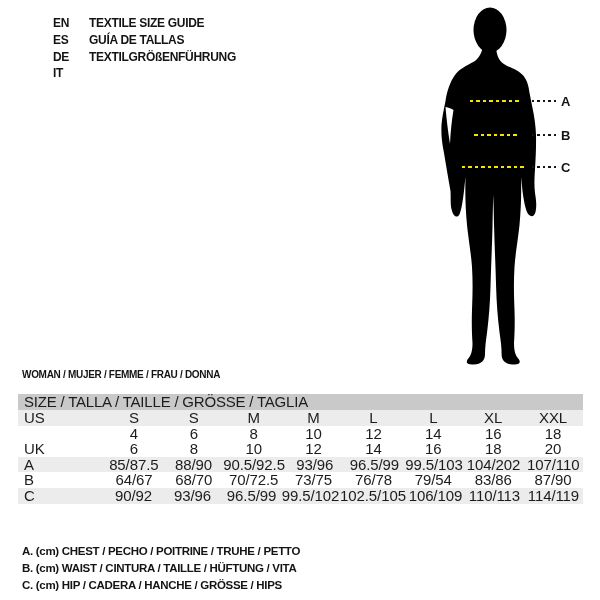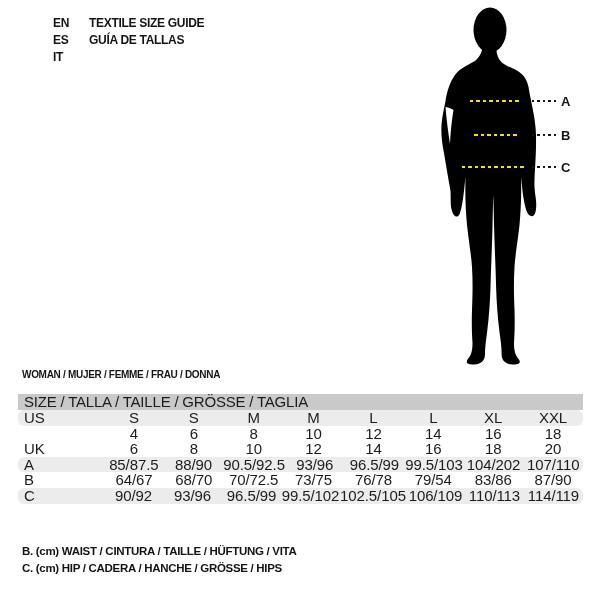"DE" div.lang-row { html: none -> <div> <span>DE</span> <span>TEXTILGRÖßENFÜHRUNG</span> </div> }
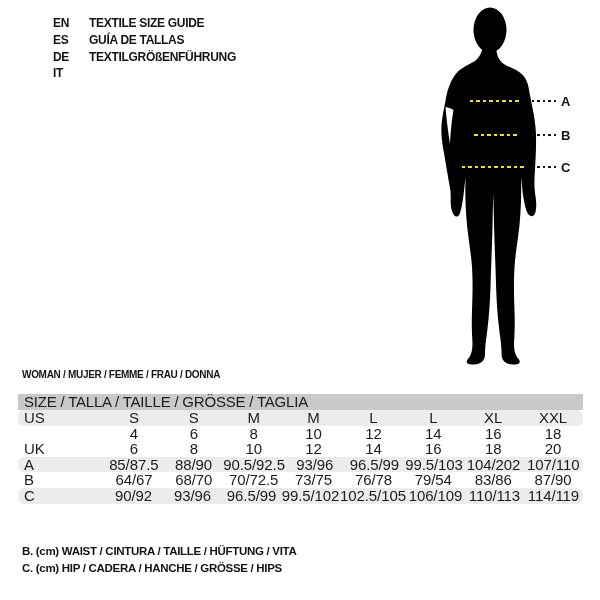"US" .t-row.shaded { border-radius: 6px -> none }
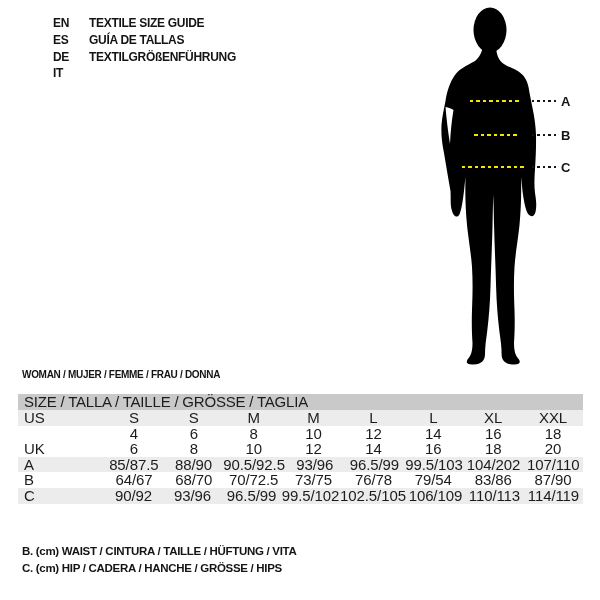"A. (cm) CHEST / PECHO" div.legend-line { html: none -> <div>A. (cm) CHEST / PECHO / POITRINE / TRUHE / PETTO</div> }
